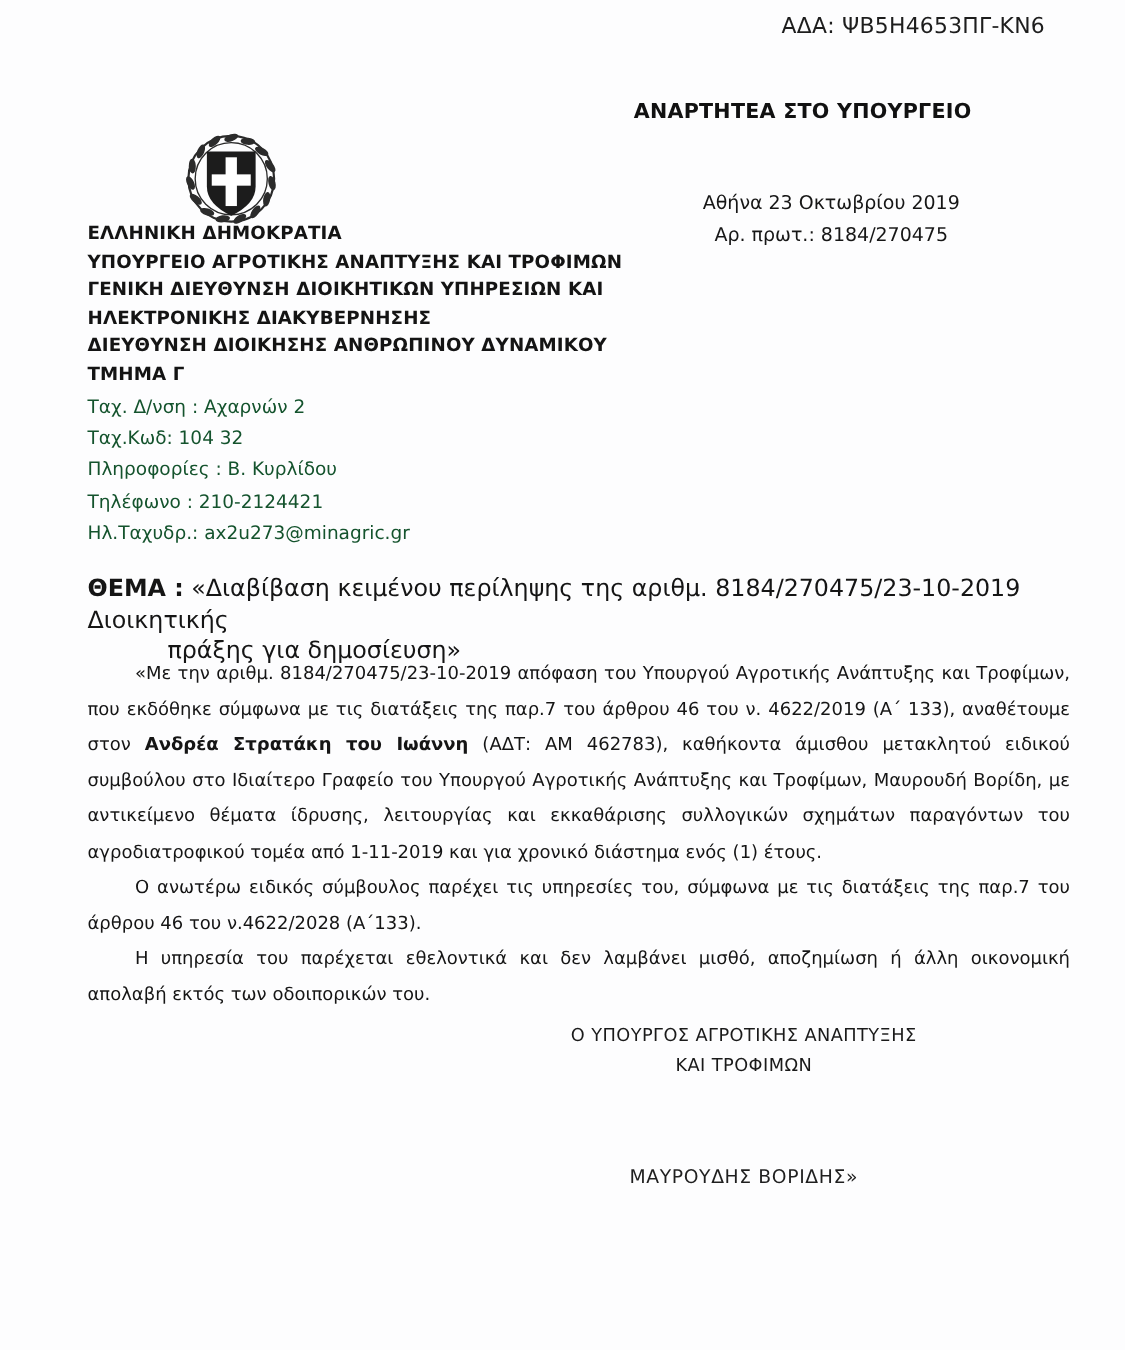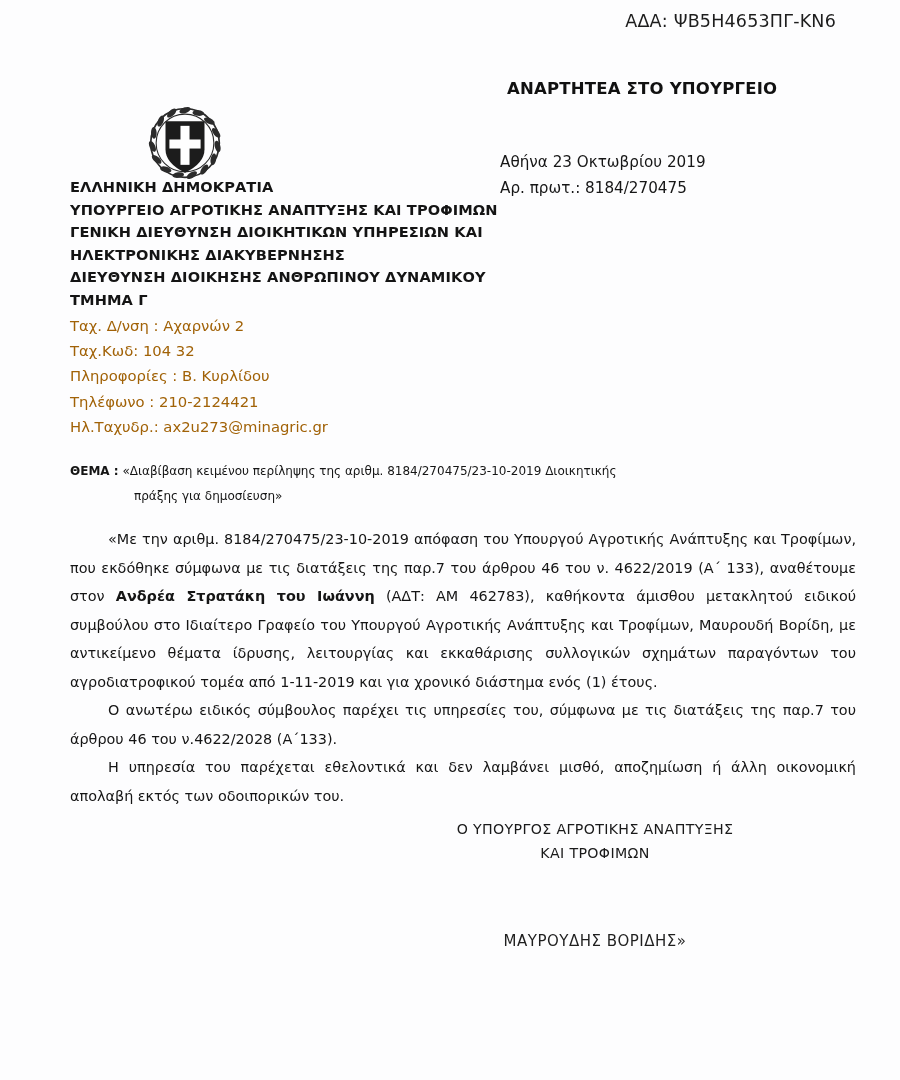"Αθήνα 23 Οκτωβρίου 2019" .datebox .d-row { text-align: left -> center }
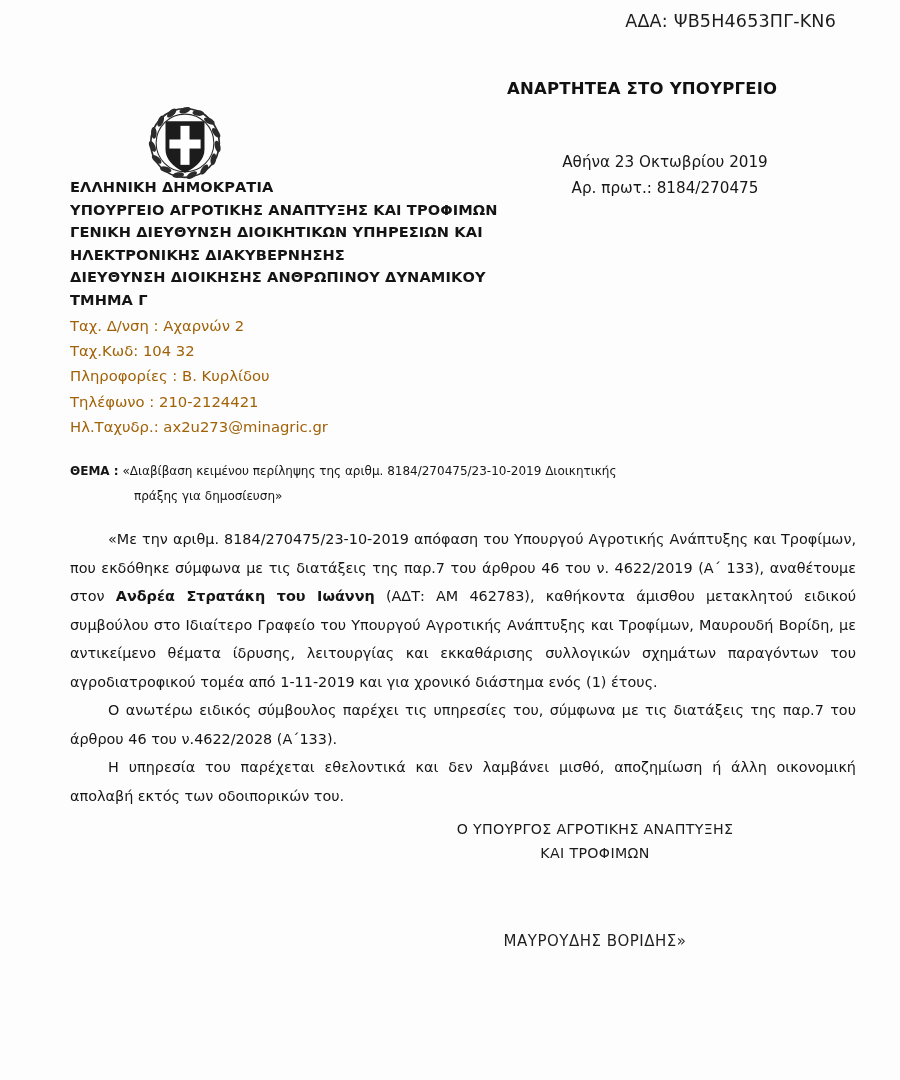"Ταχ. Δ/νση : Αχαρνών 2" .ct-line { color: #a16207 -> #14532d }
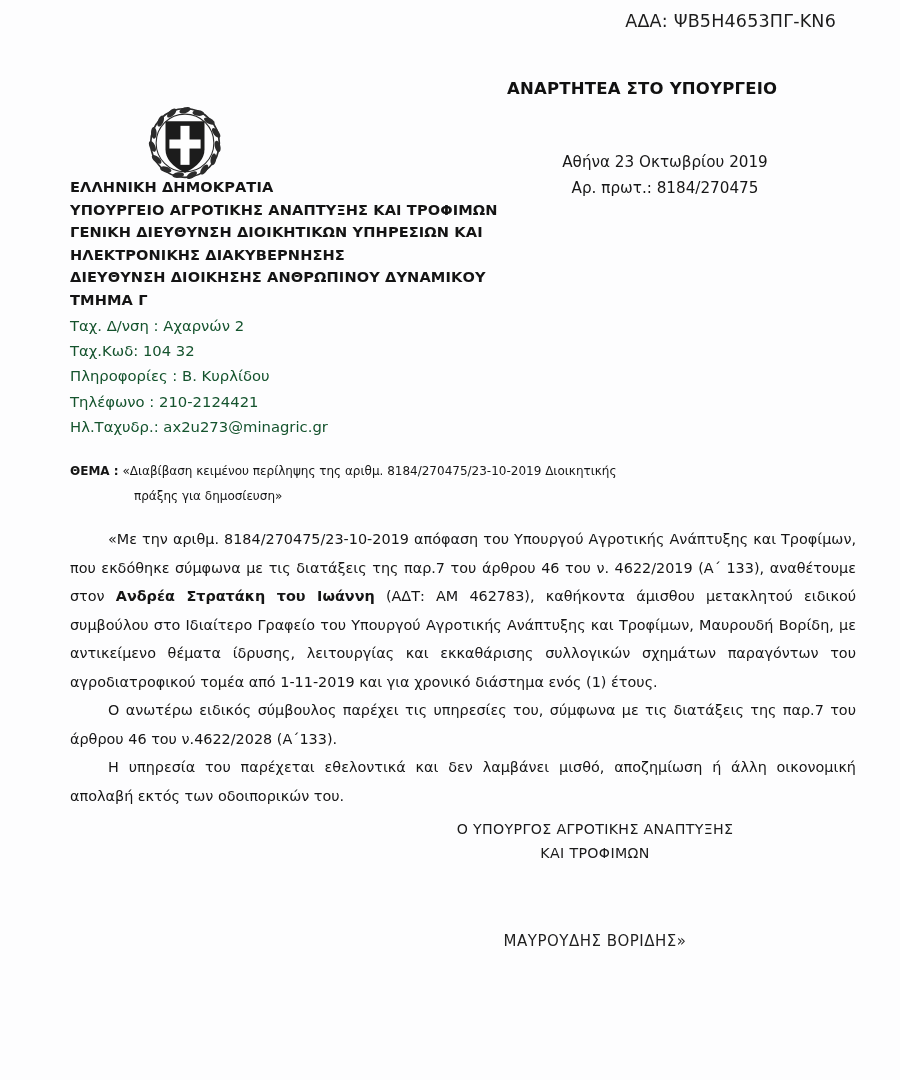"ΘΕΜΑ : «Διαβίβαση κειμένου περίληψης" .subject { font-size: 12px -> 19px }
